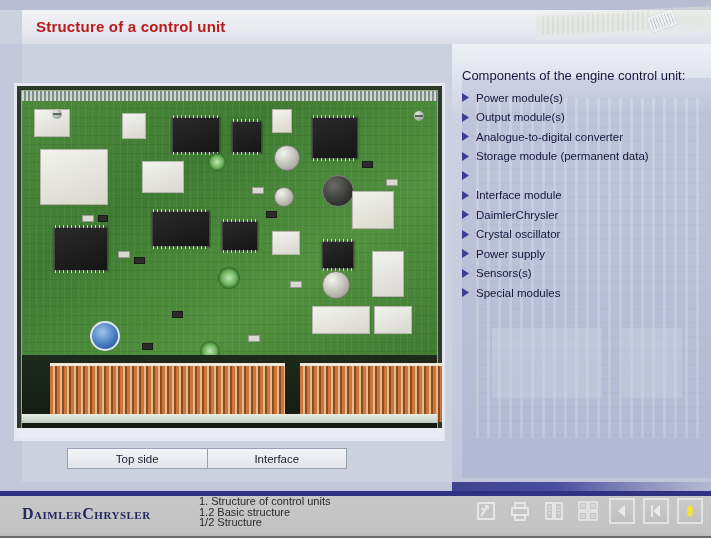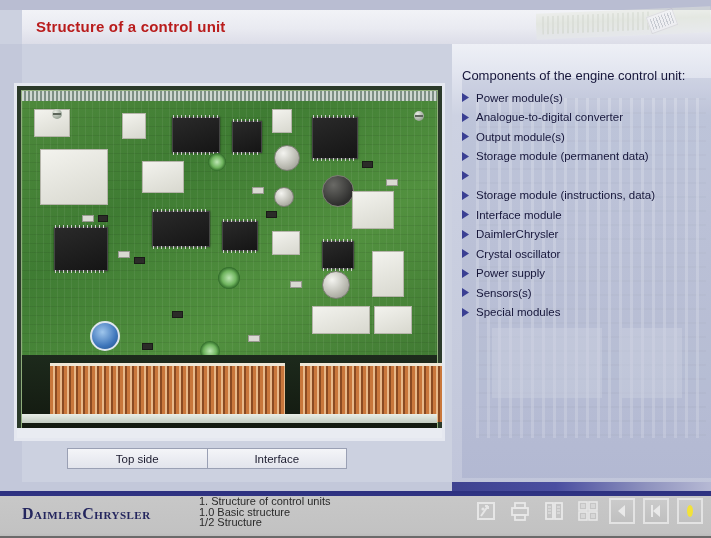"Analogue-to-digital converter" div.li { order: before "Output module(s)" -> after "Output module(s)" }
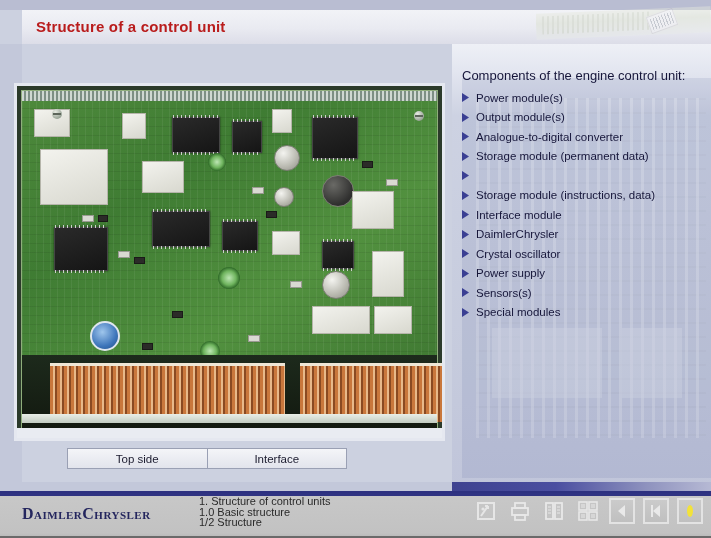"Storage module (instructions, data)" div.li { html: <div> <span> <svg> <path></path> </svg> </span> <span>Storage module (instructions, data)</span> </div> -> none }
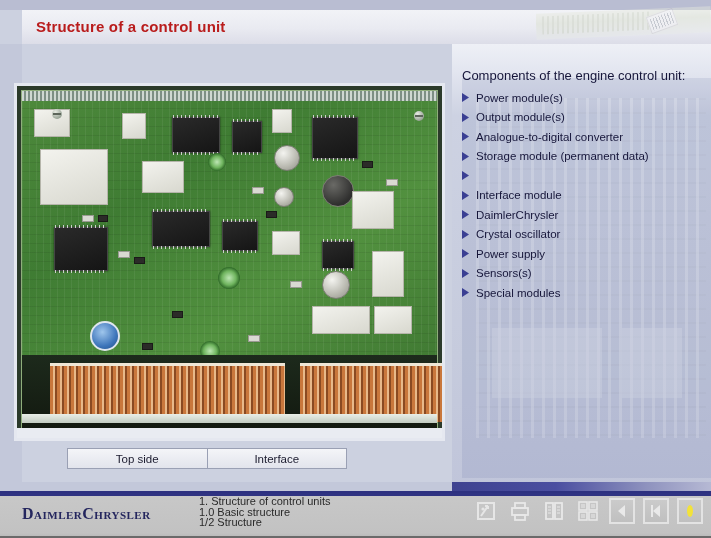"1.0 Basic structure" div { text: 1.0 -> 1.2 }
